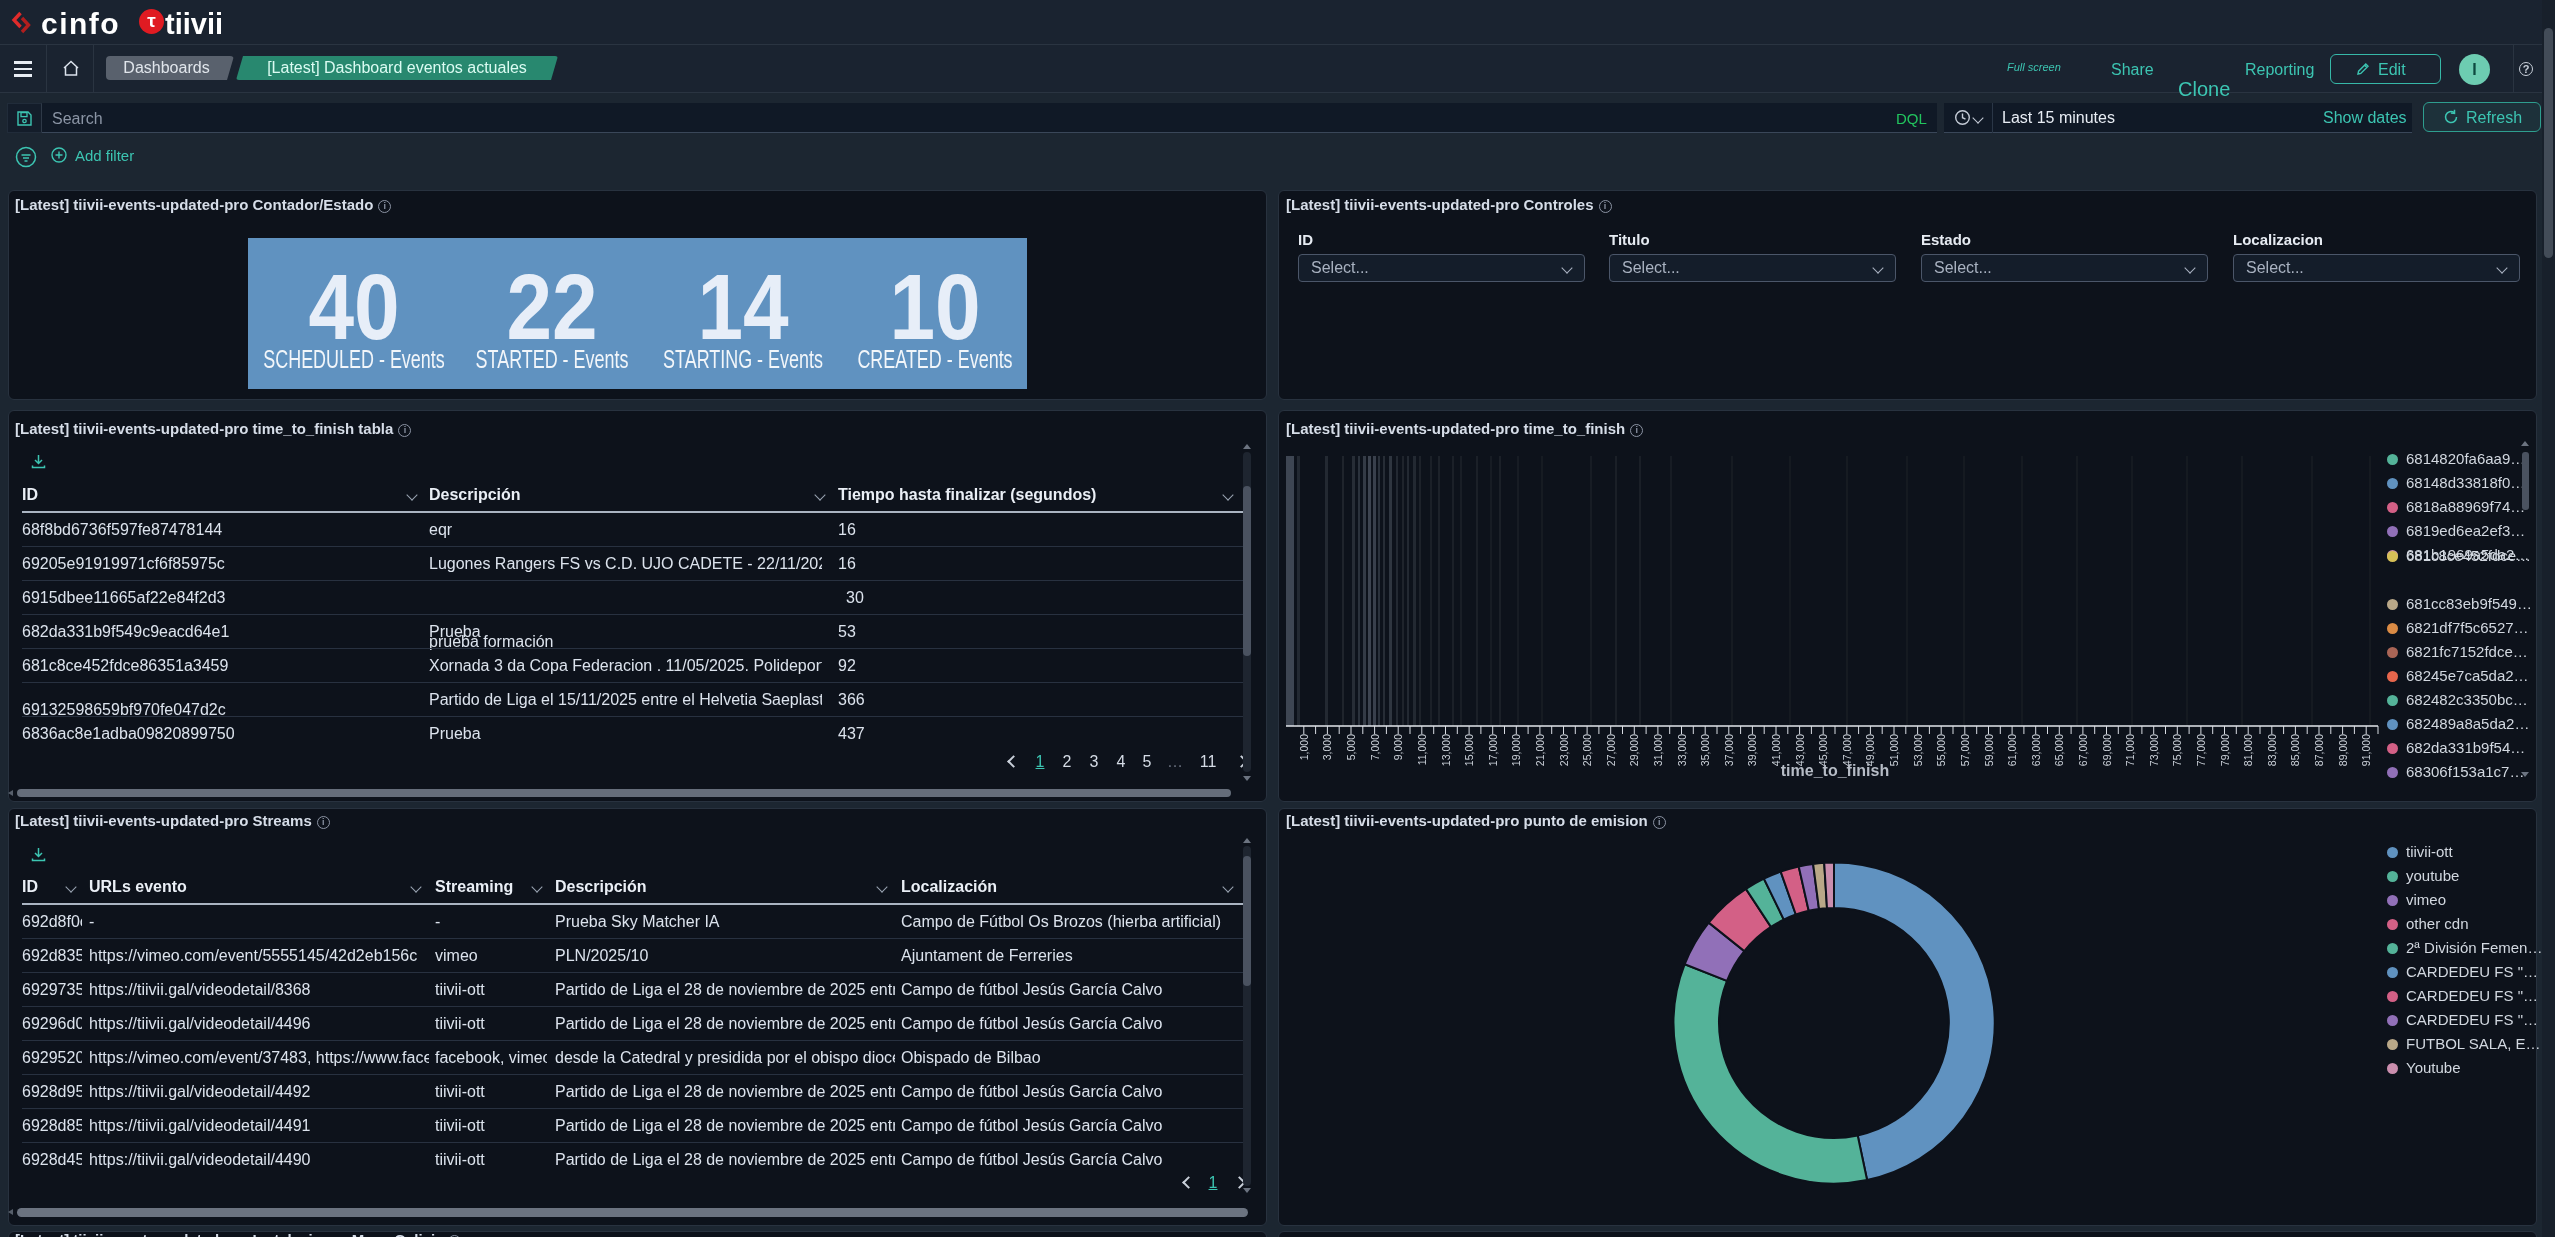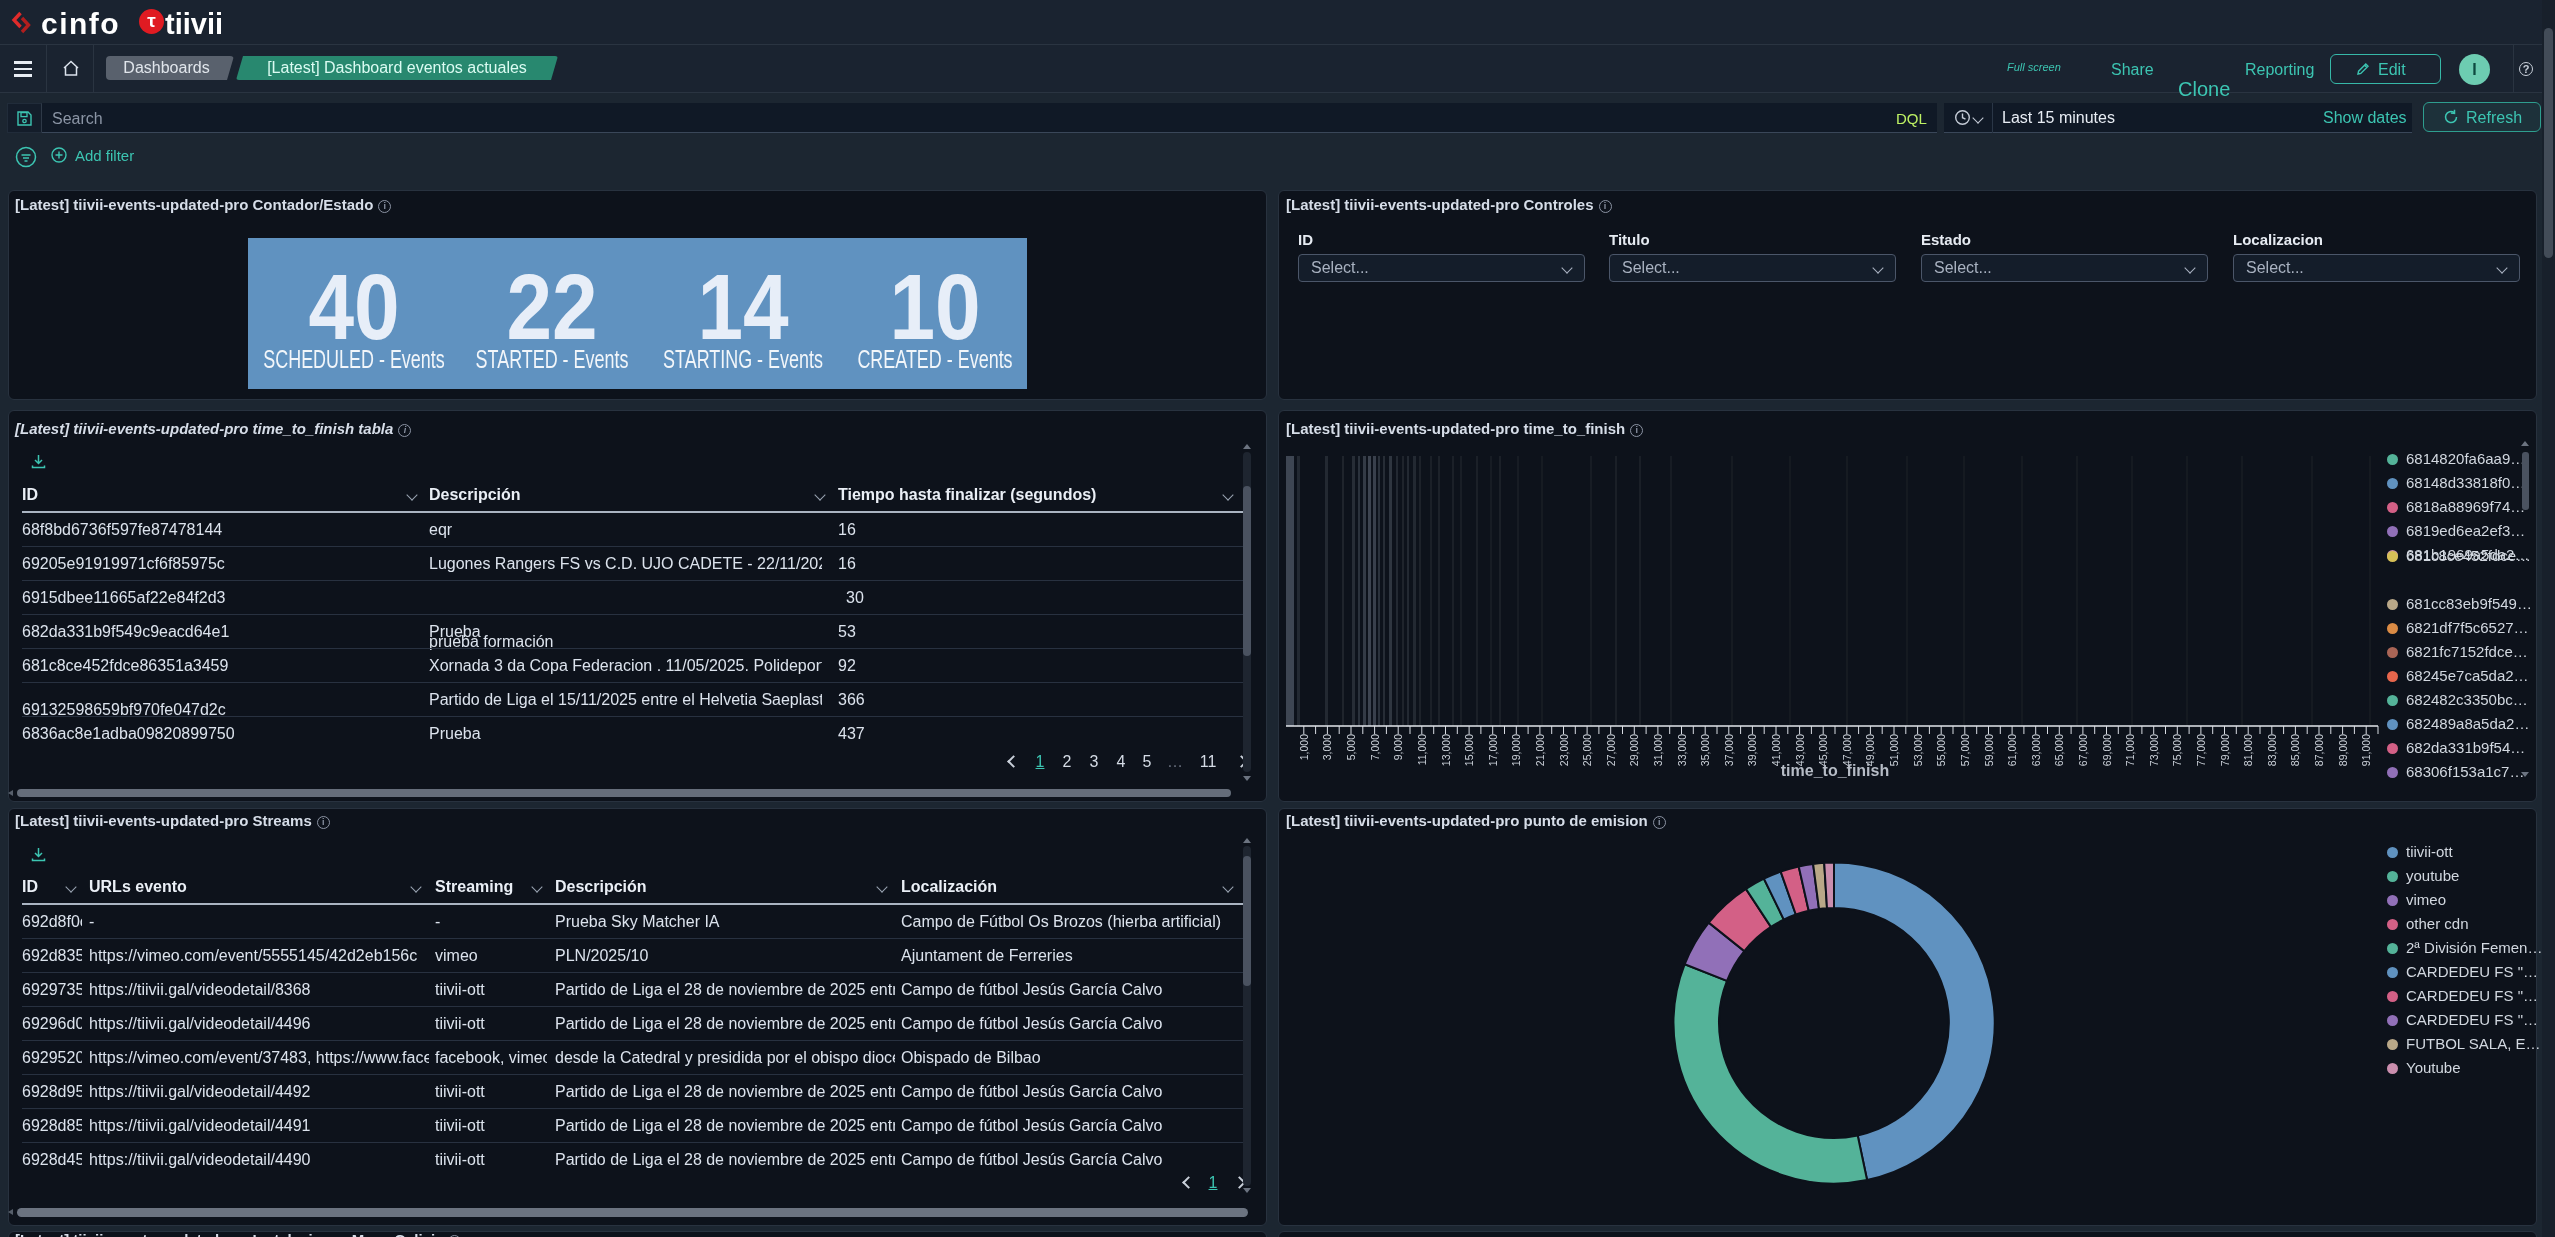"DQL" div.abs { color: #bef264 -> #22c55e }
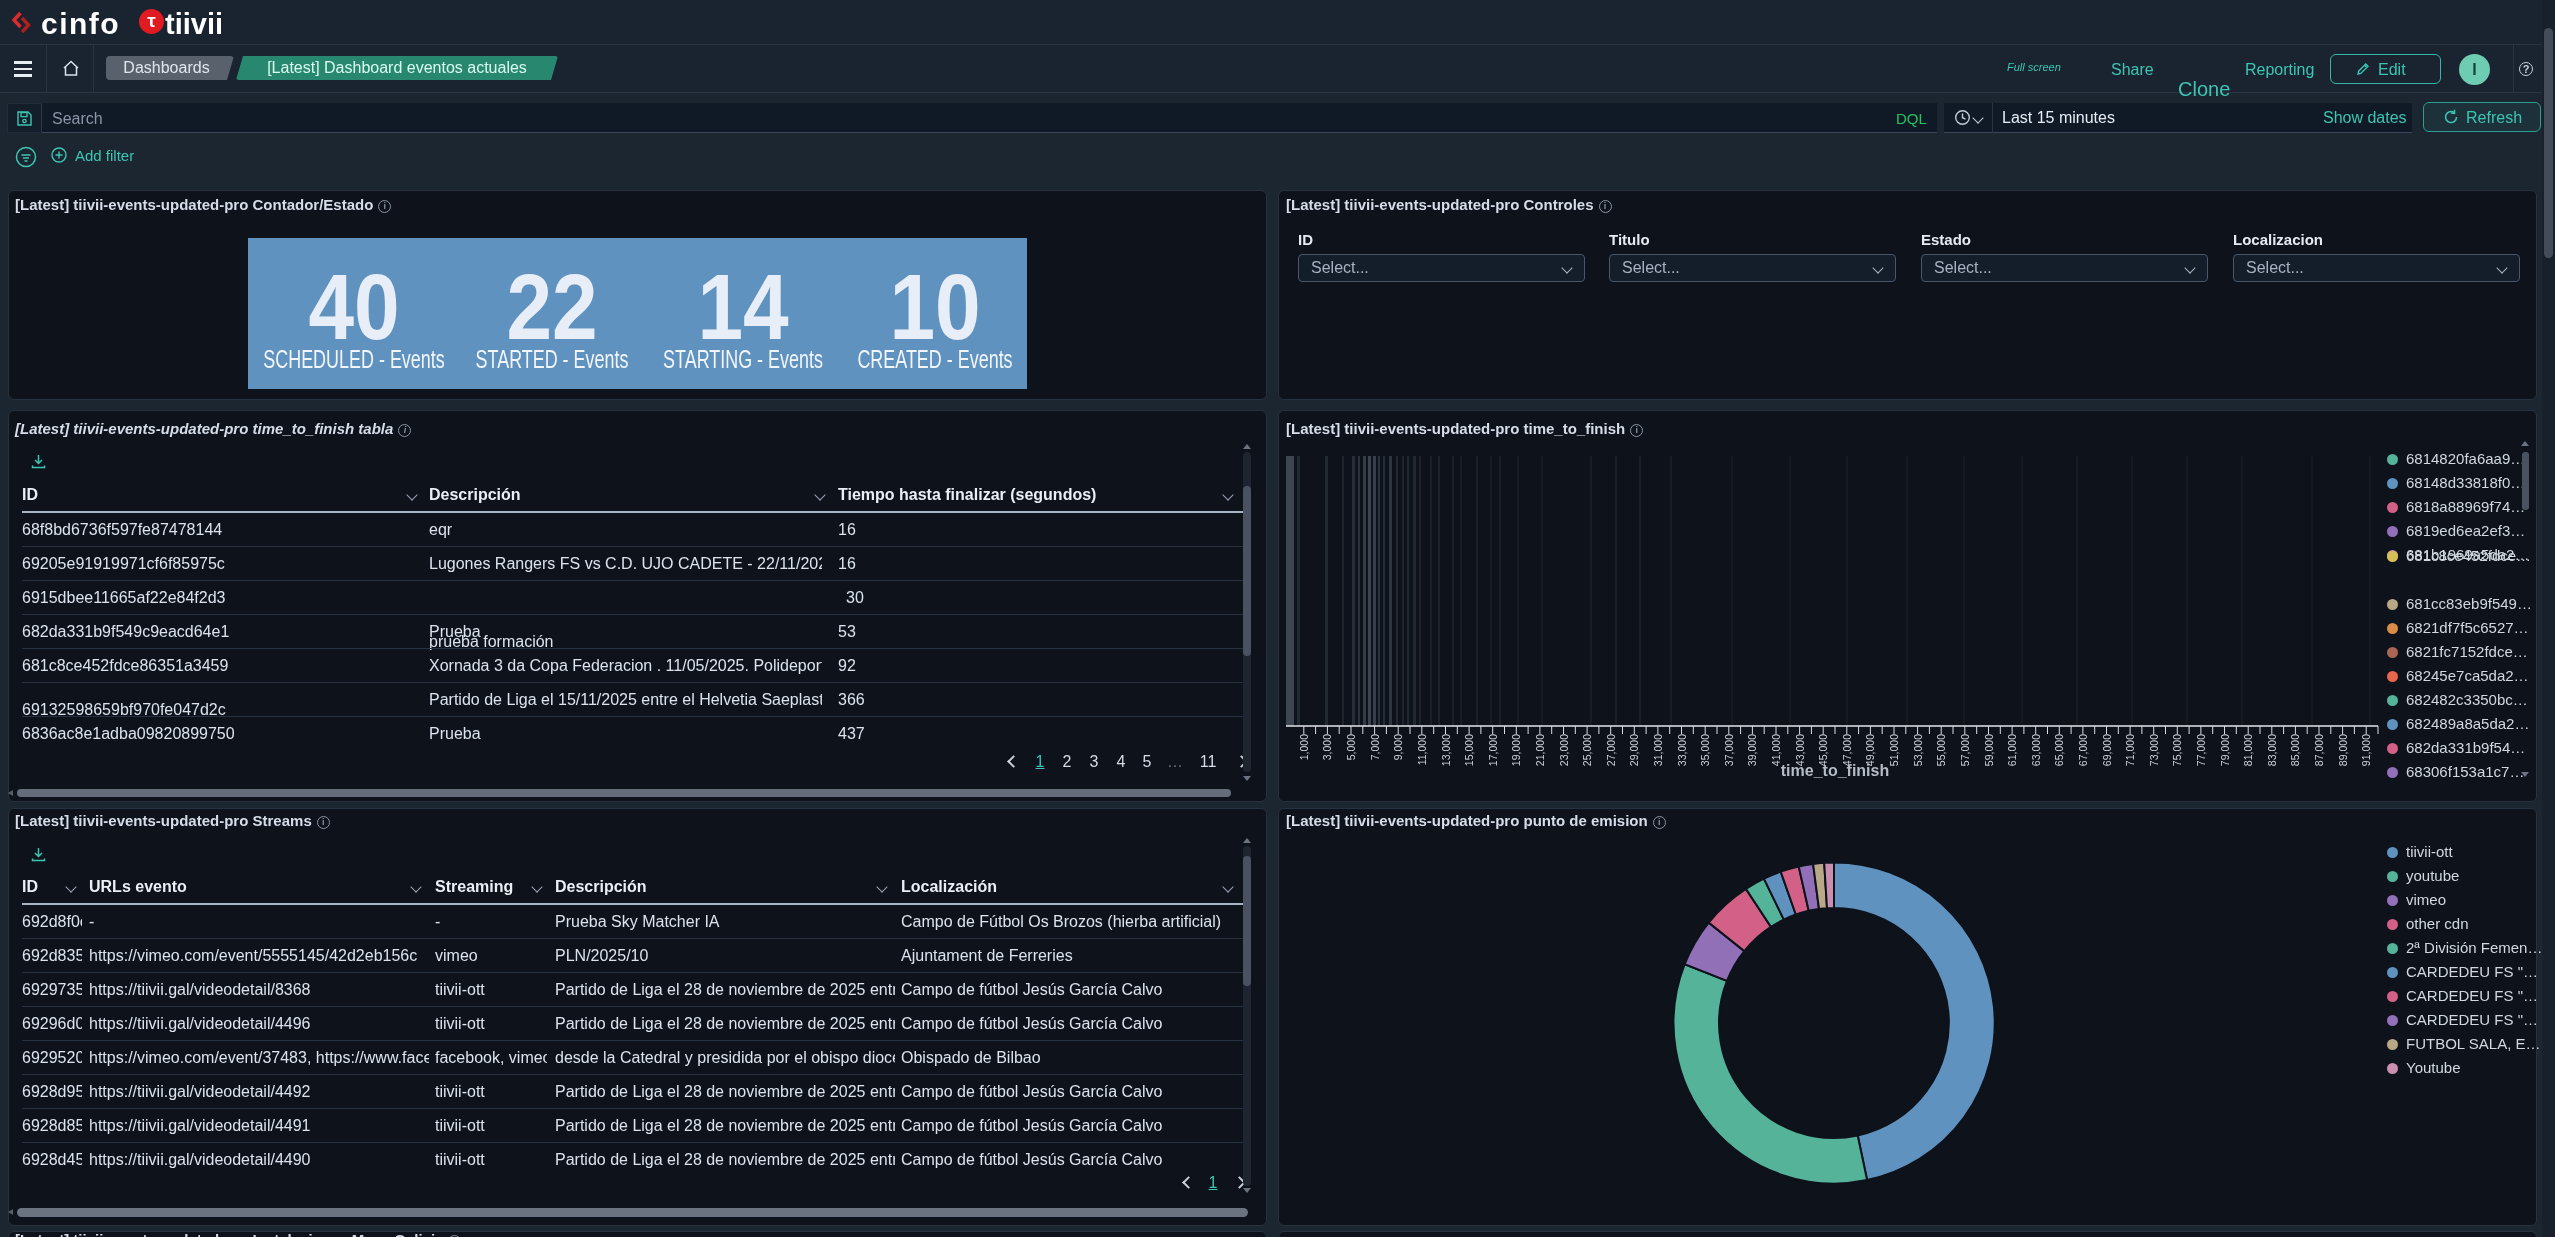"[Latest] tiivii-events-updated-pro time_to_finish tabla" div.ptitle { font-style: italic -> none }
